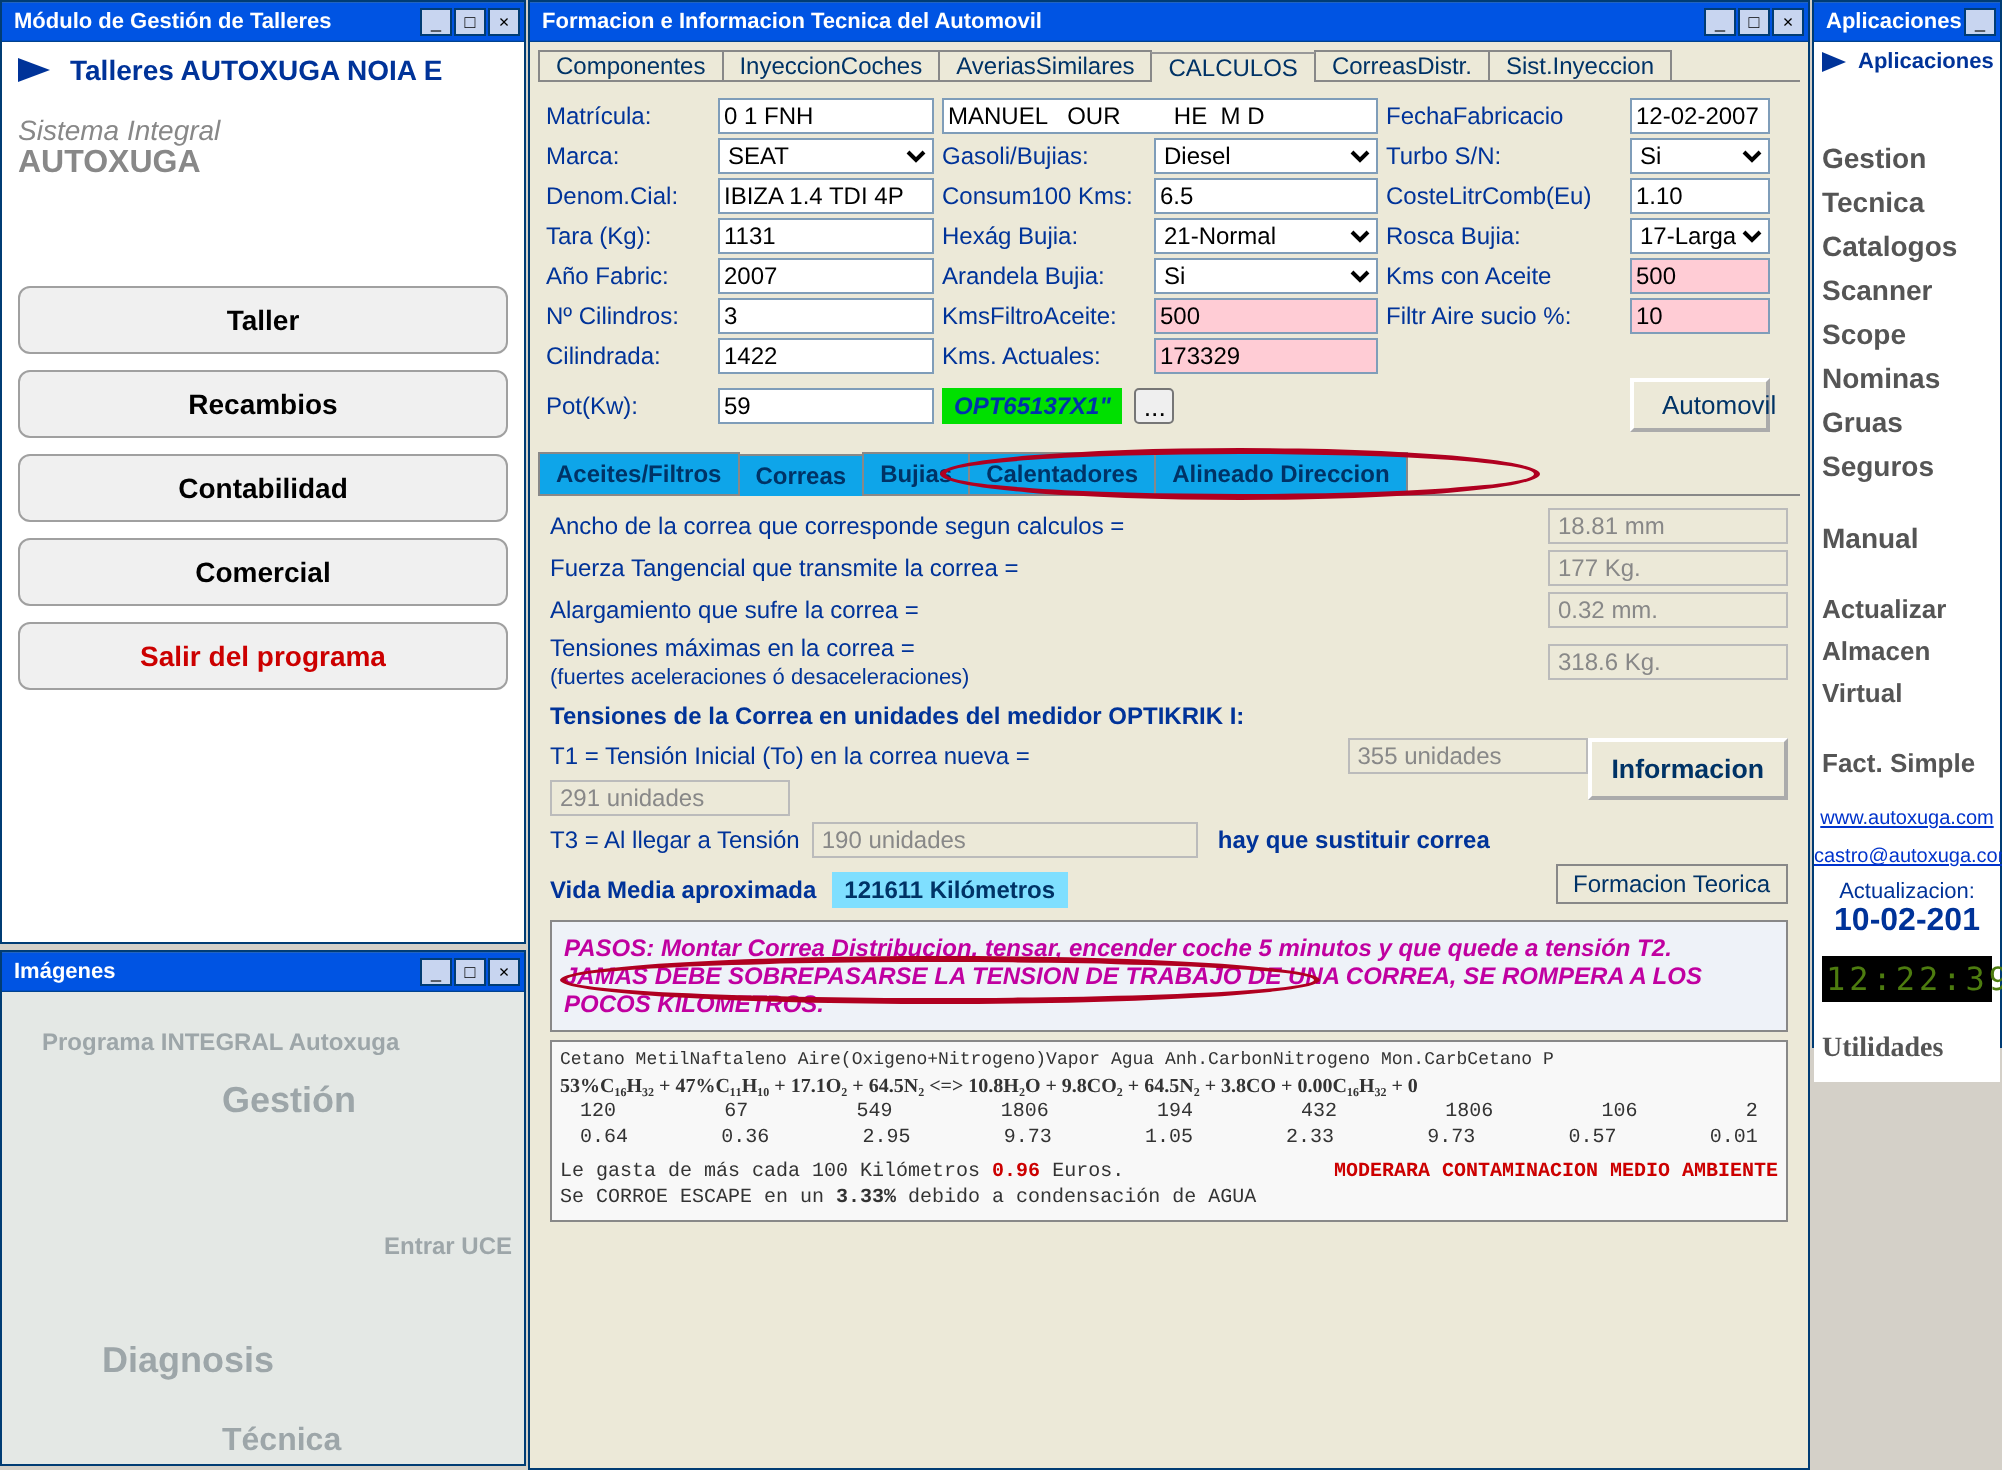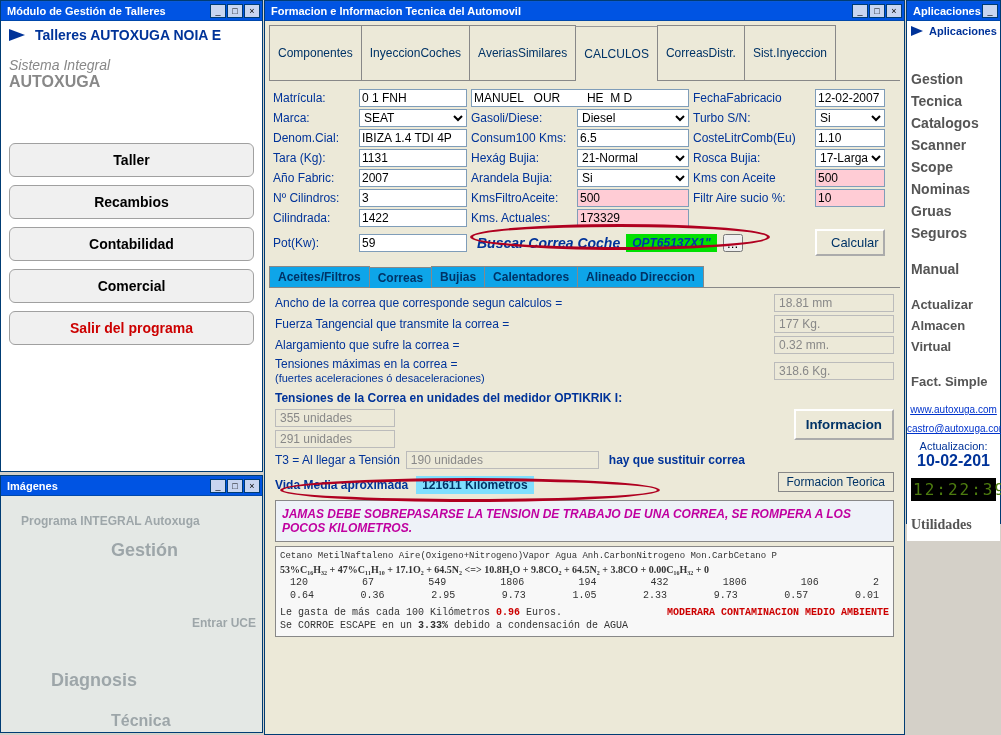"Componentes" .maintabs .tab { padding: 20px 8px -> 0 8px }
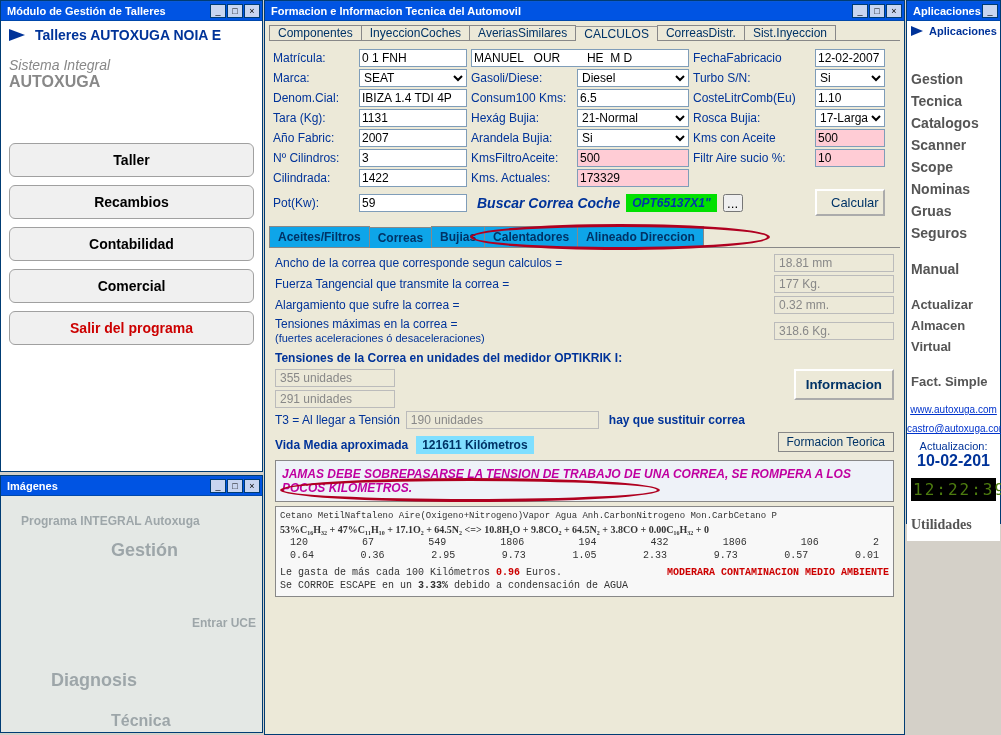"Gasoli/Diese:" div.lbl { text: Gasoli/Diese -> Gasoli/Bujias }
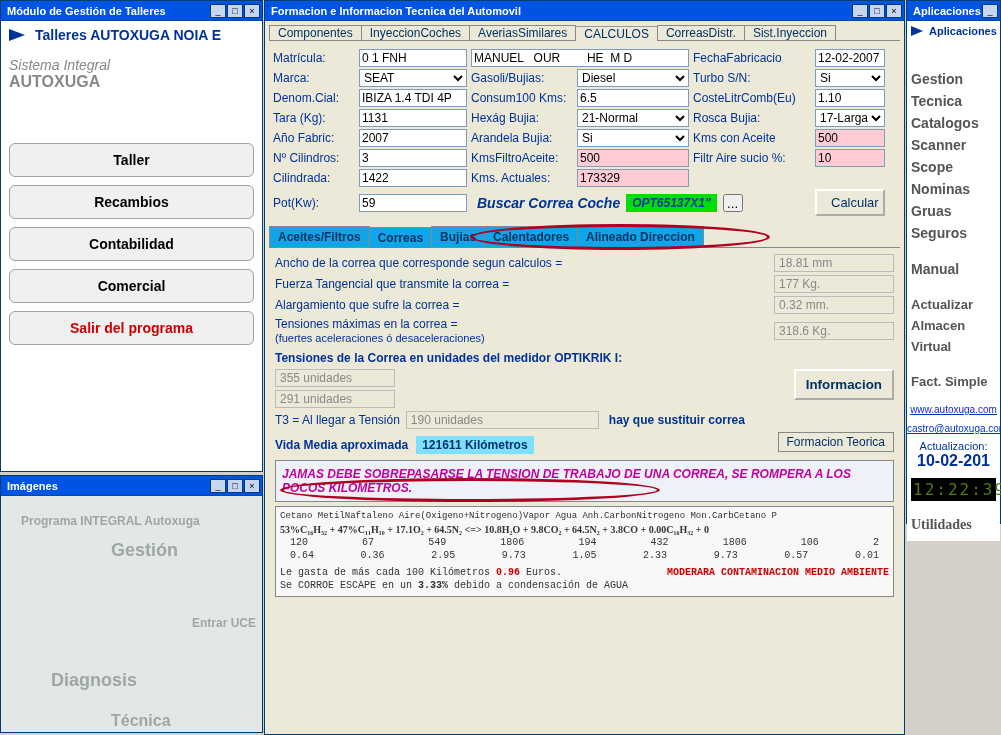"Buscar Correa Coche" span.buscar-lbl { html: <span>Buscar Correa Coche</span> -> none }
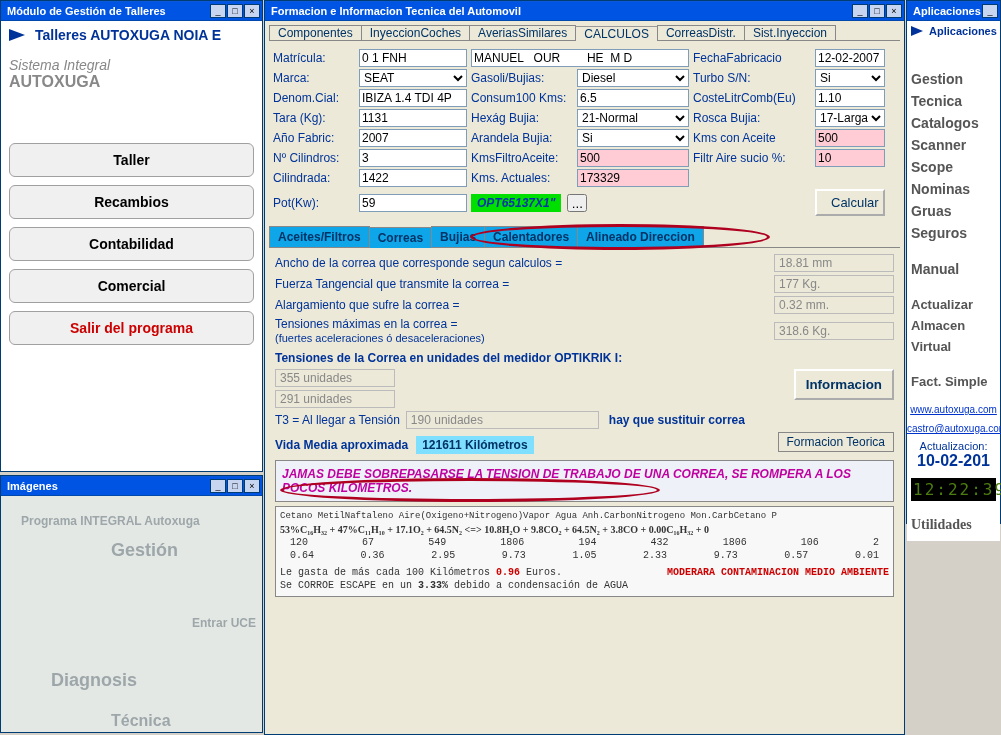"Calcular" button.calc-btn { text: Calcular -> Automovil }
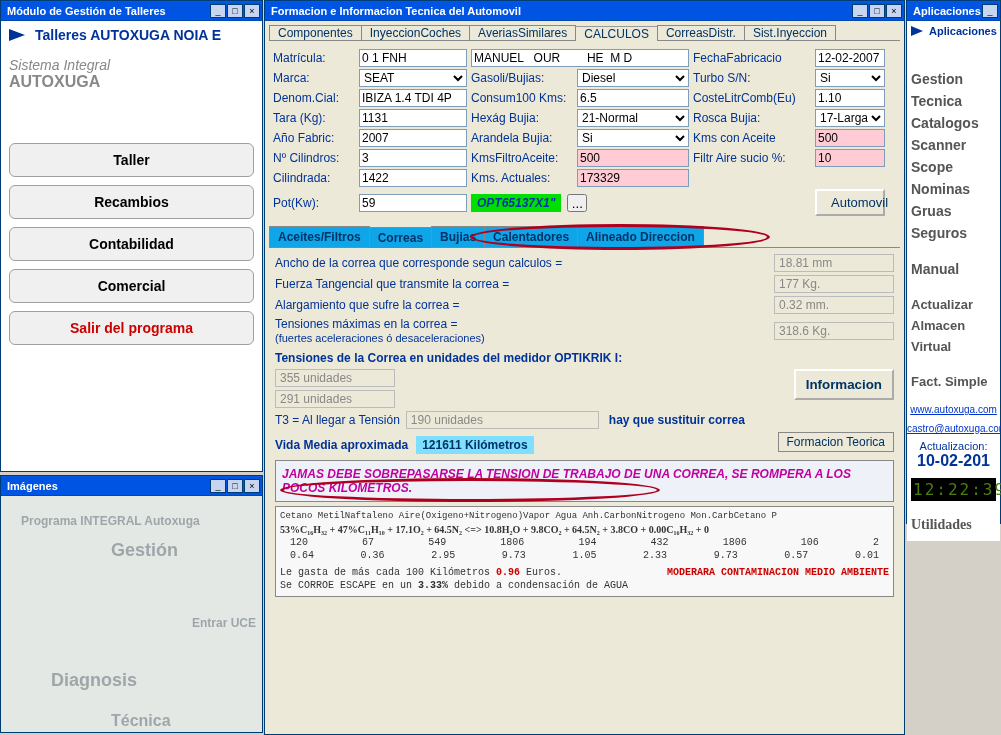"T1 = Tensión Inicial (To)" div.d { html: none -> <div>T1 = Tensión Inicial (To) en la correa nueva =</div> }
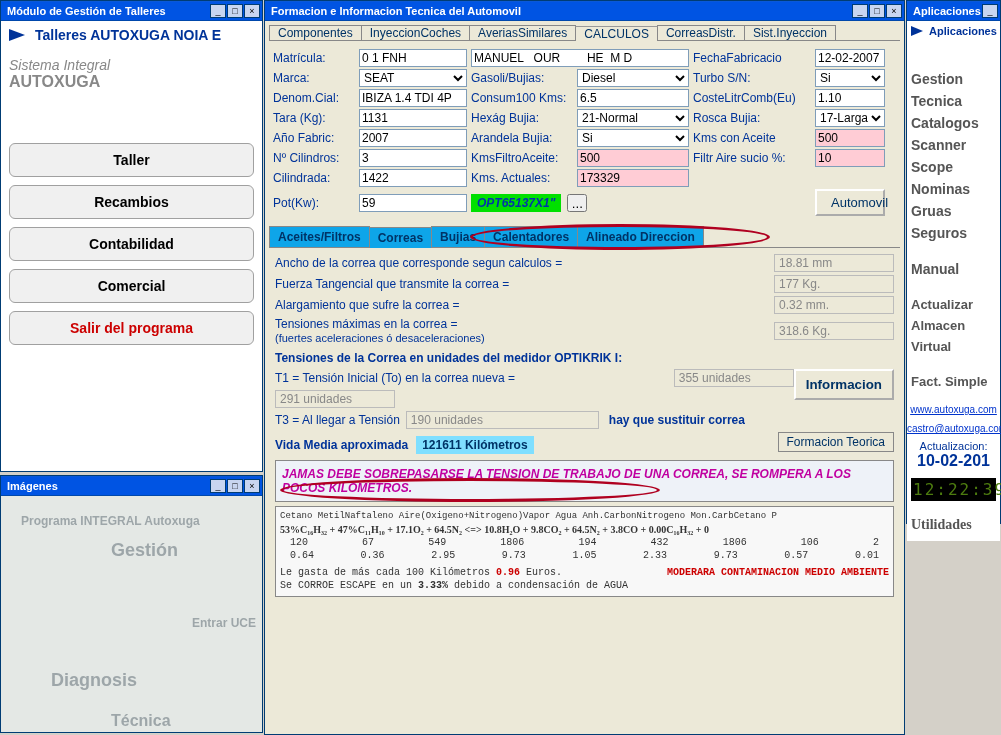"PASOS: Montar Correa Distribucion," div { html: none -> <div>PASOS: Montar Correa Distribucion, tensar, encender coche 5 minutos y que quede a tensión T2.</div> }
